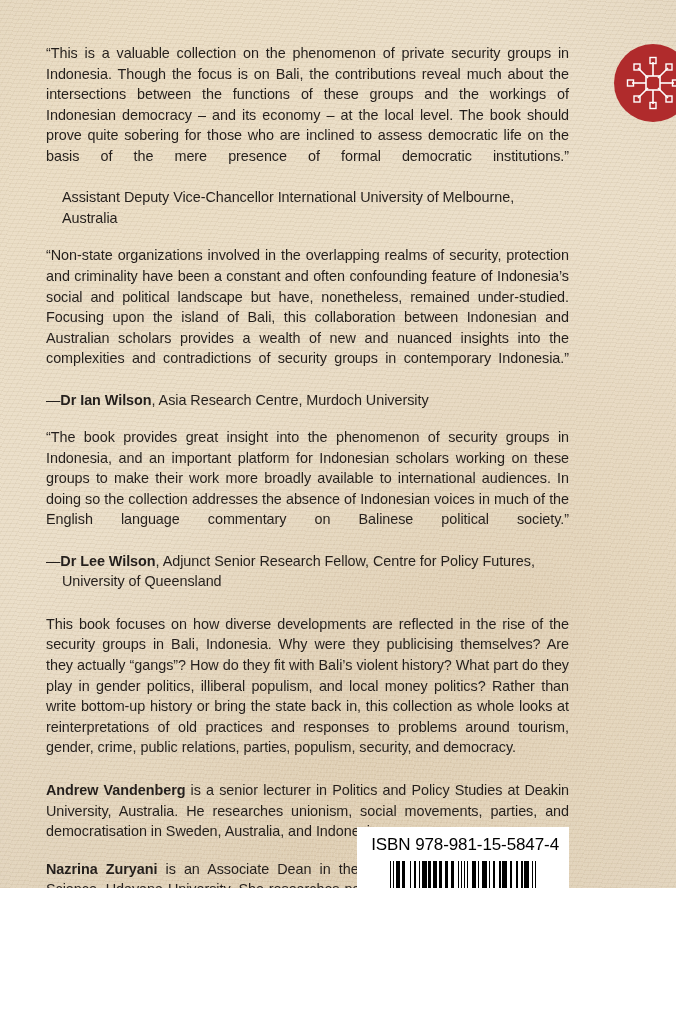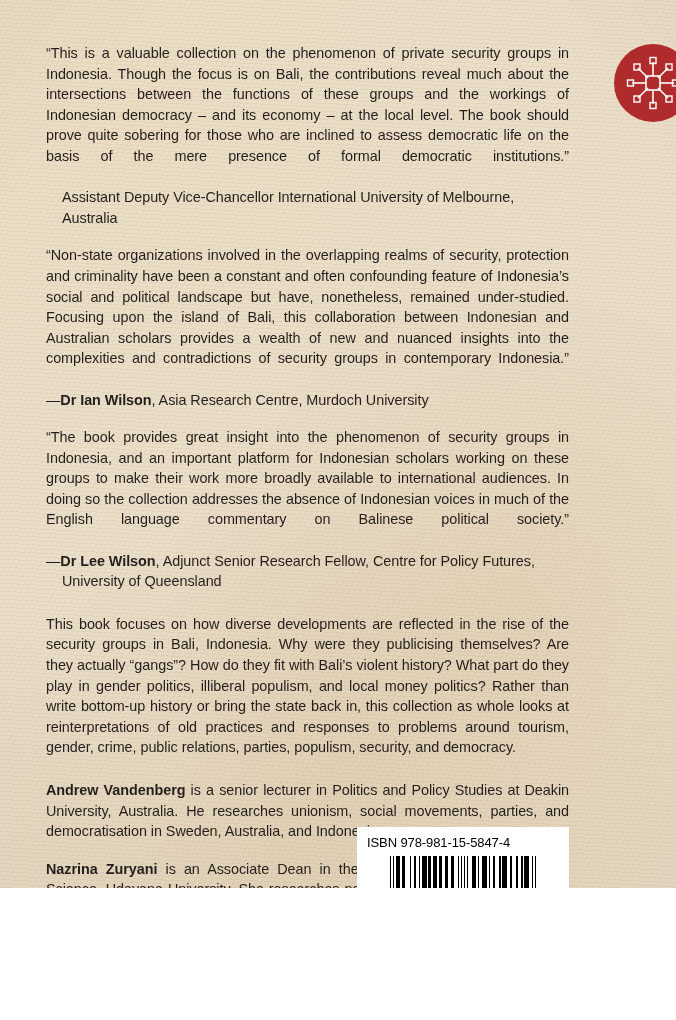"ISBN 978-981-15-5847-4" .isbn-text { font-size: 13px -> 17px; text-align: left -> right }
